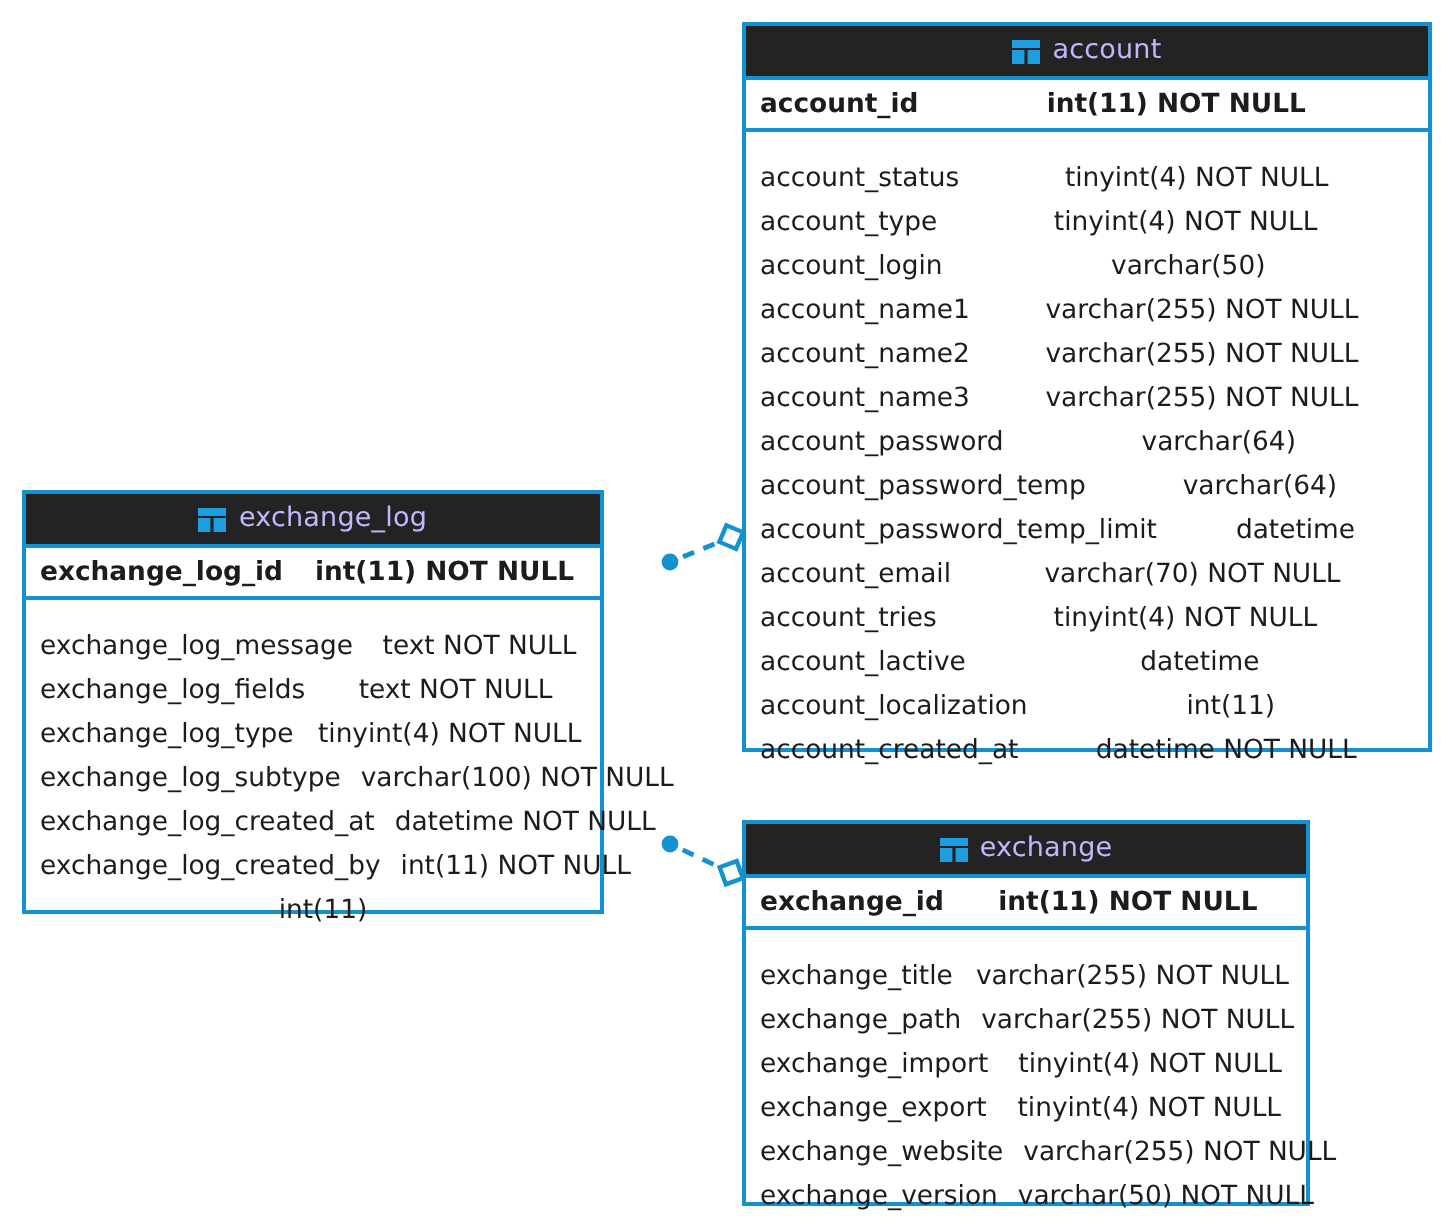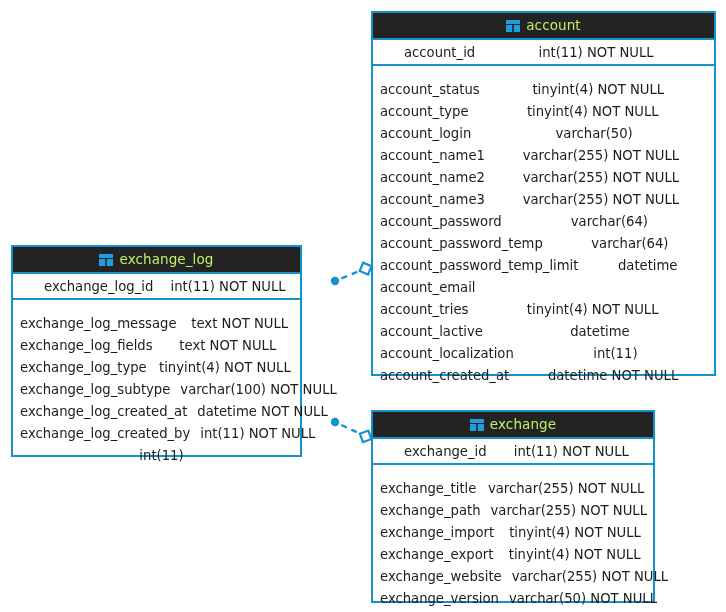"account" .tbl-header { color: #bef264 -> #c4b5fd }
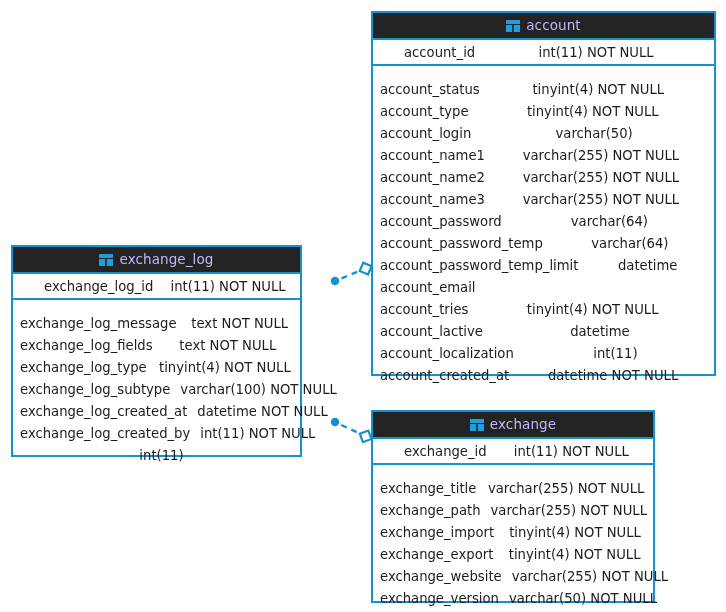"account_id" .pk-row .row { font-weight: normal -> bold; margin-left: 24px -> none }
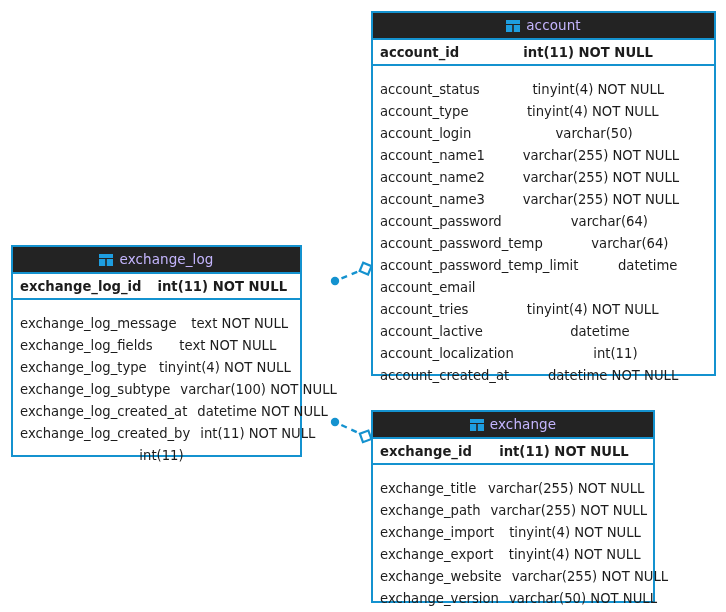"varchar(70) NOT NULL" span.col-type { html: none -> <span>varchar(70) NOT NULL</span> }
